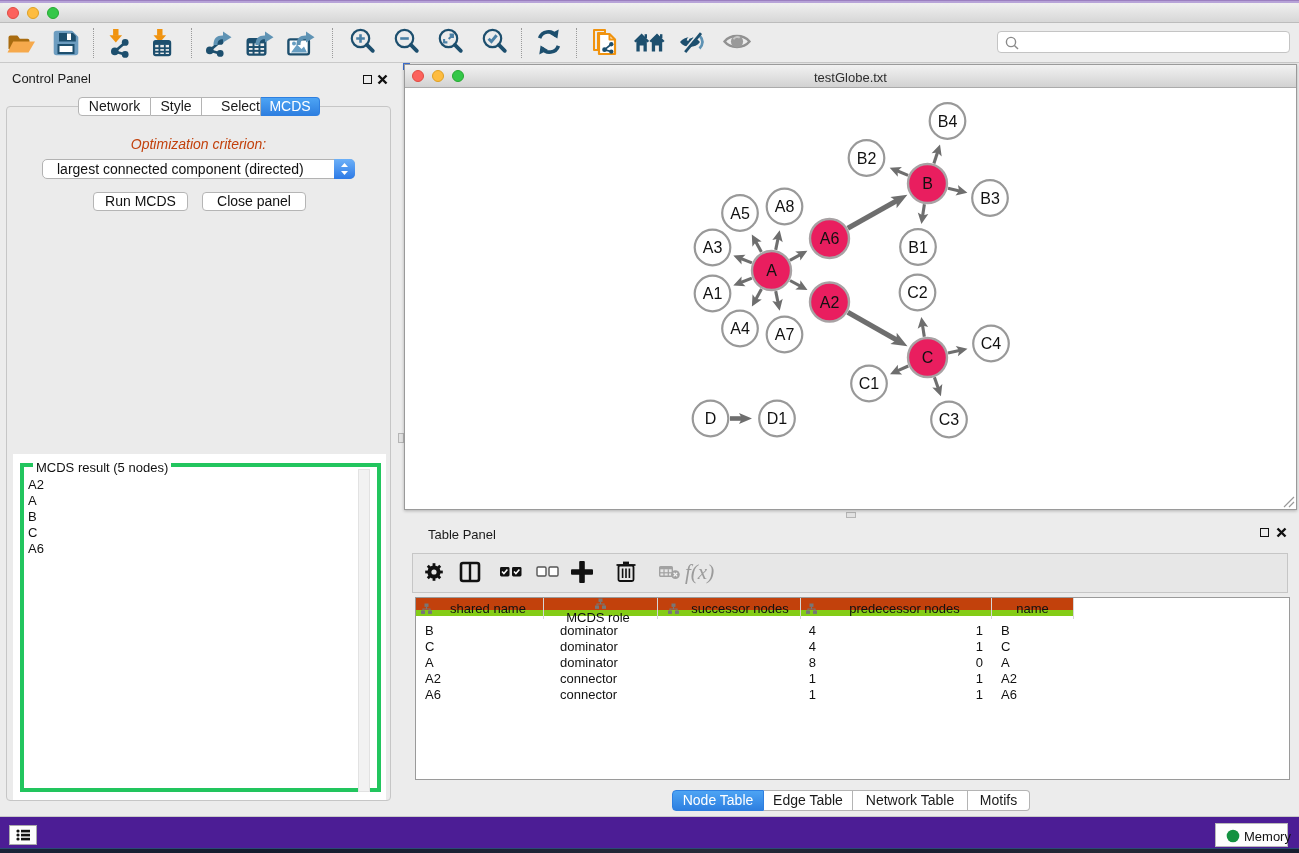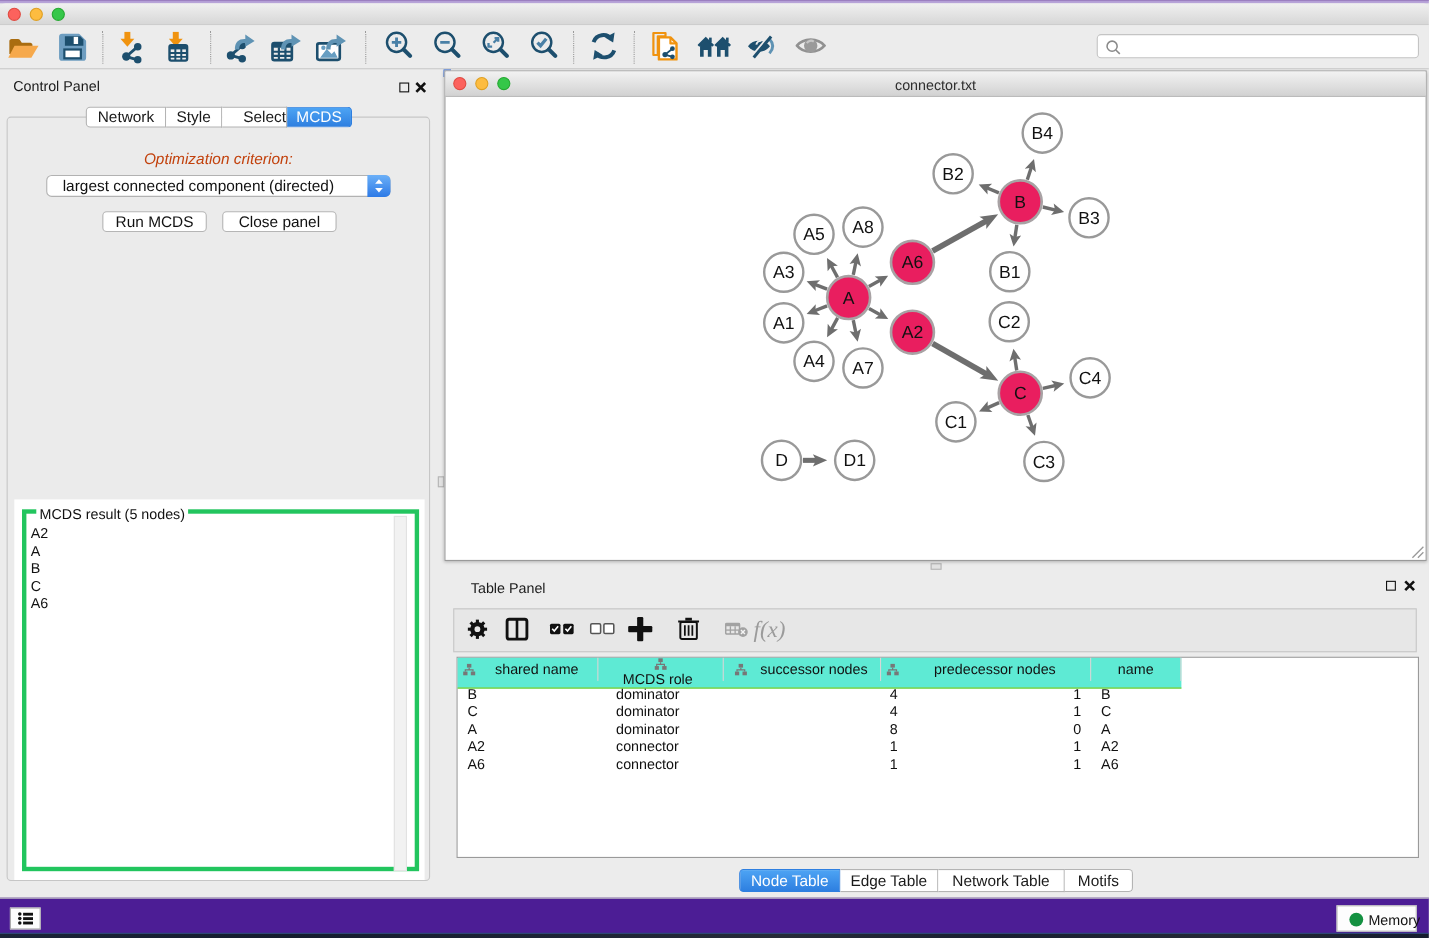"connector.txt" div { text: connector.txt -> testGlobe.txt }
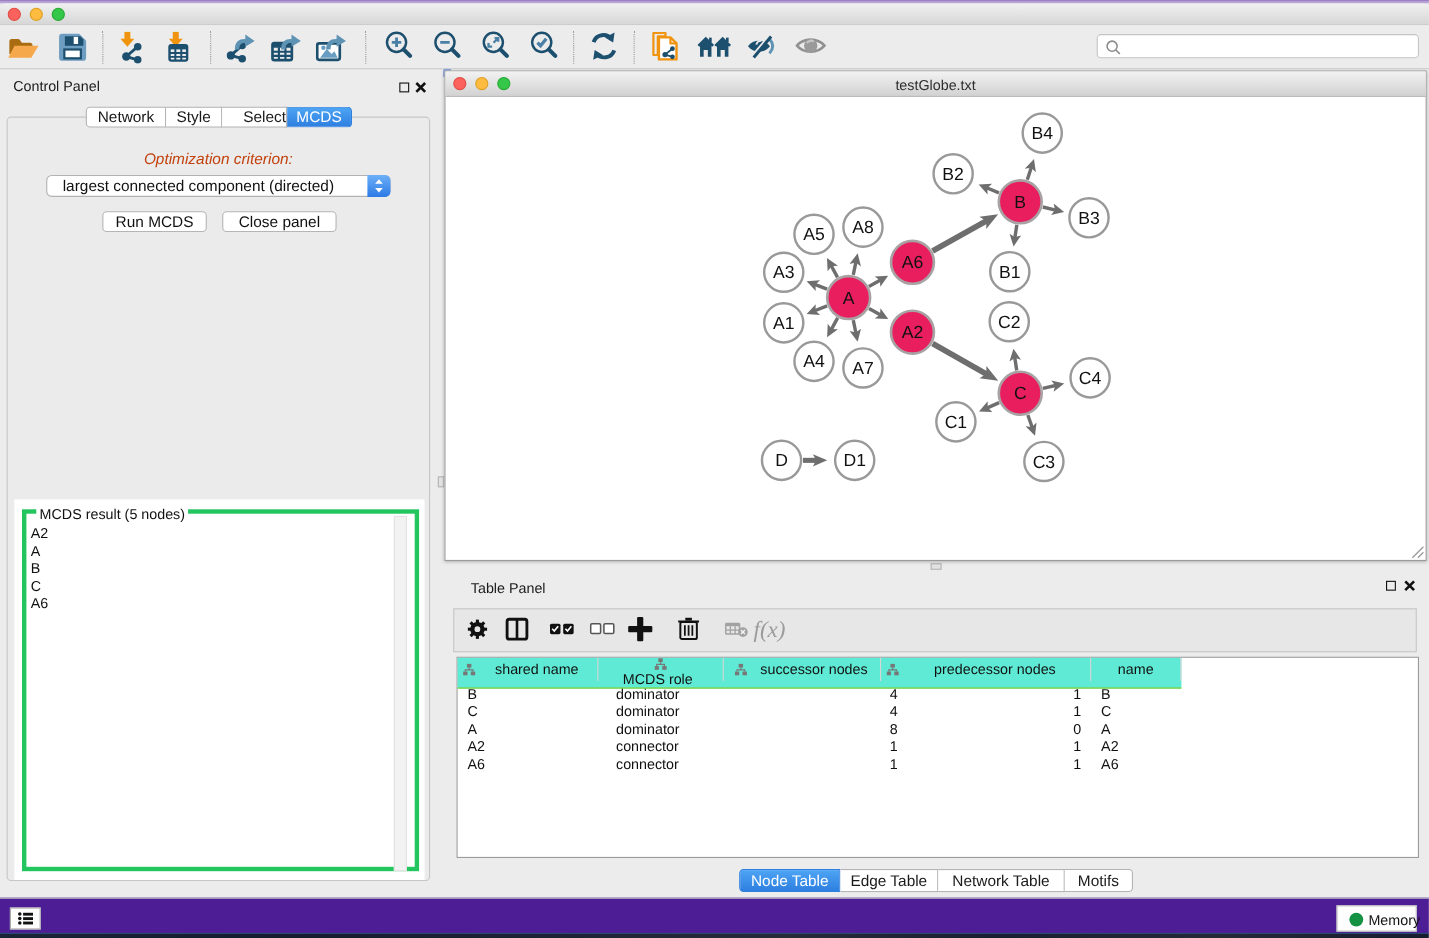"shared name" #tblHead { background: #5eead4 -> #c2410c; border-bottom: 1px solid #84cc16 -> 6px solid #84cc16; height: 28px -> 18px }
